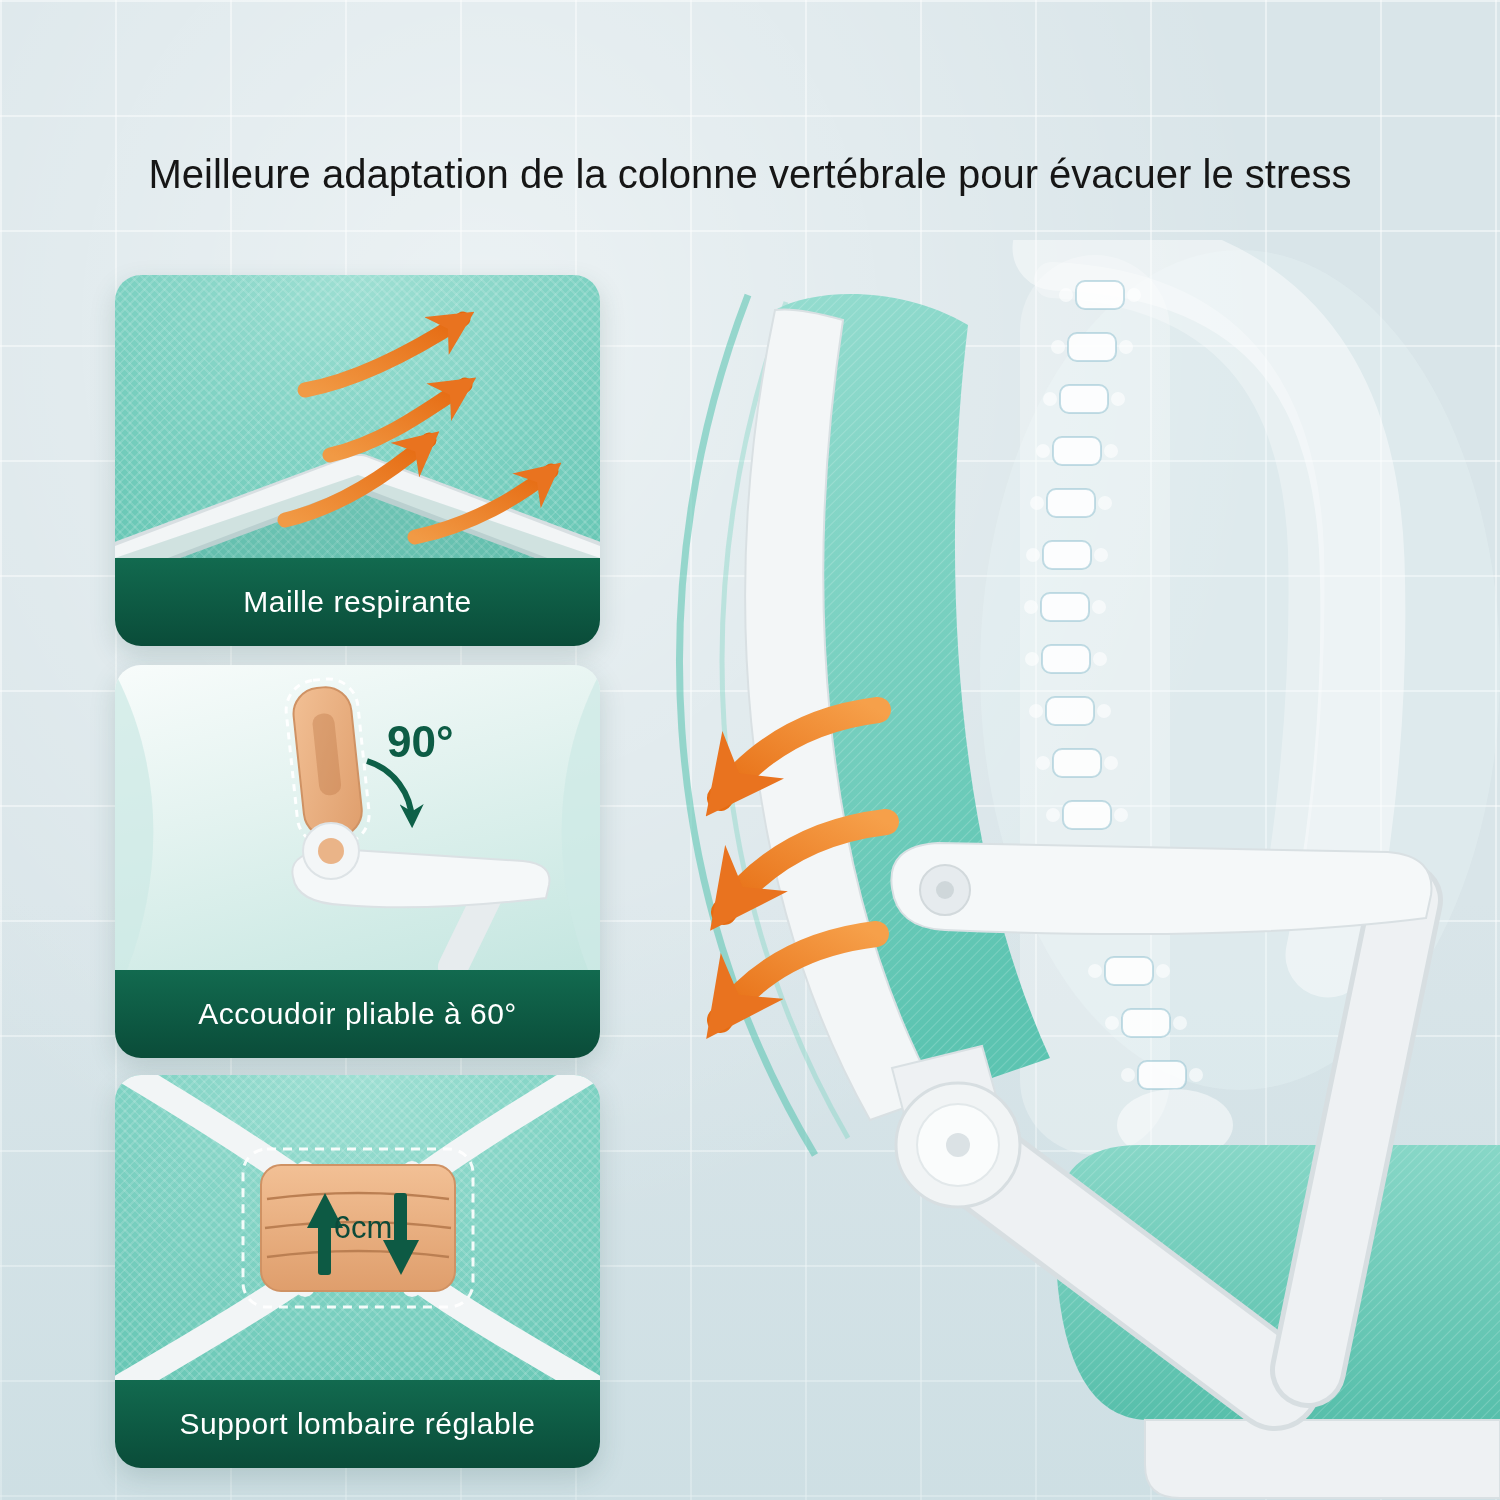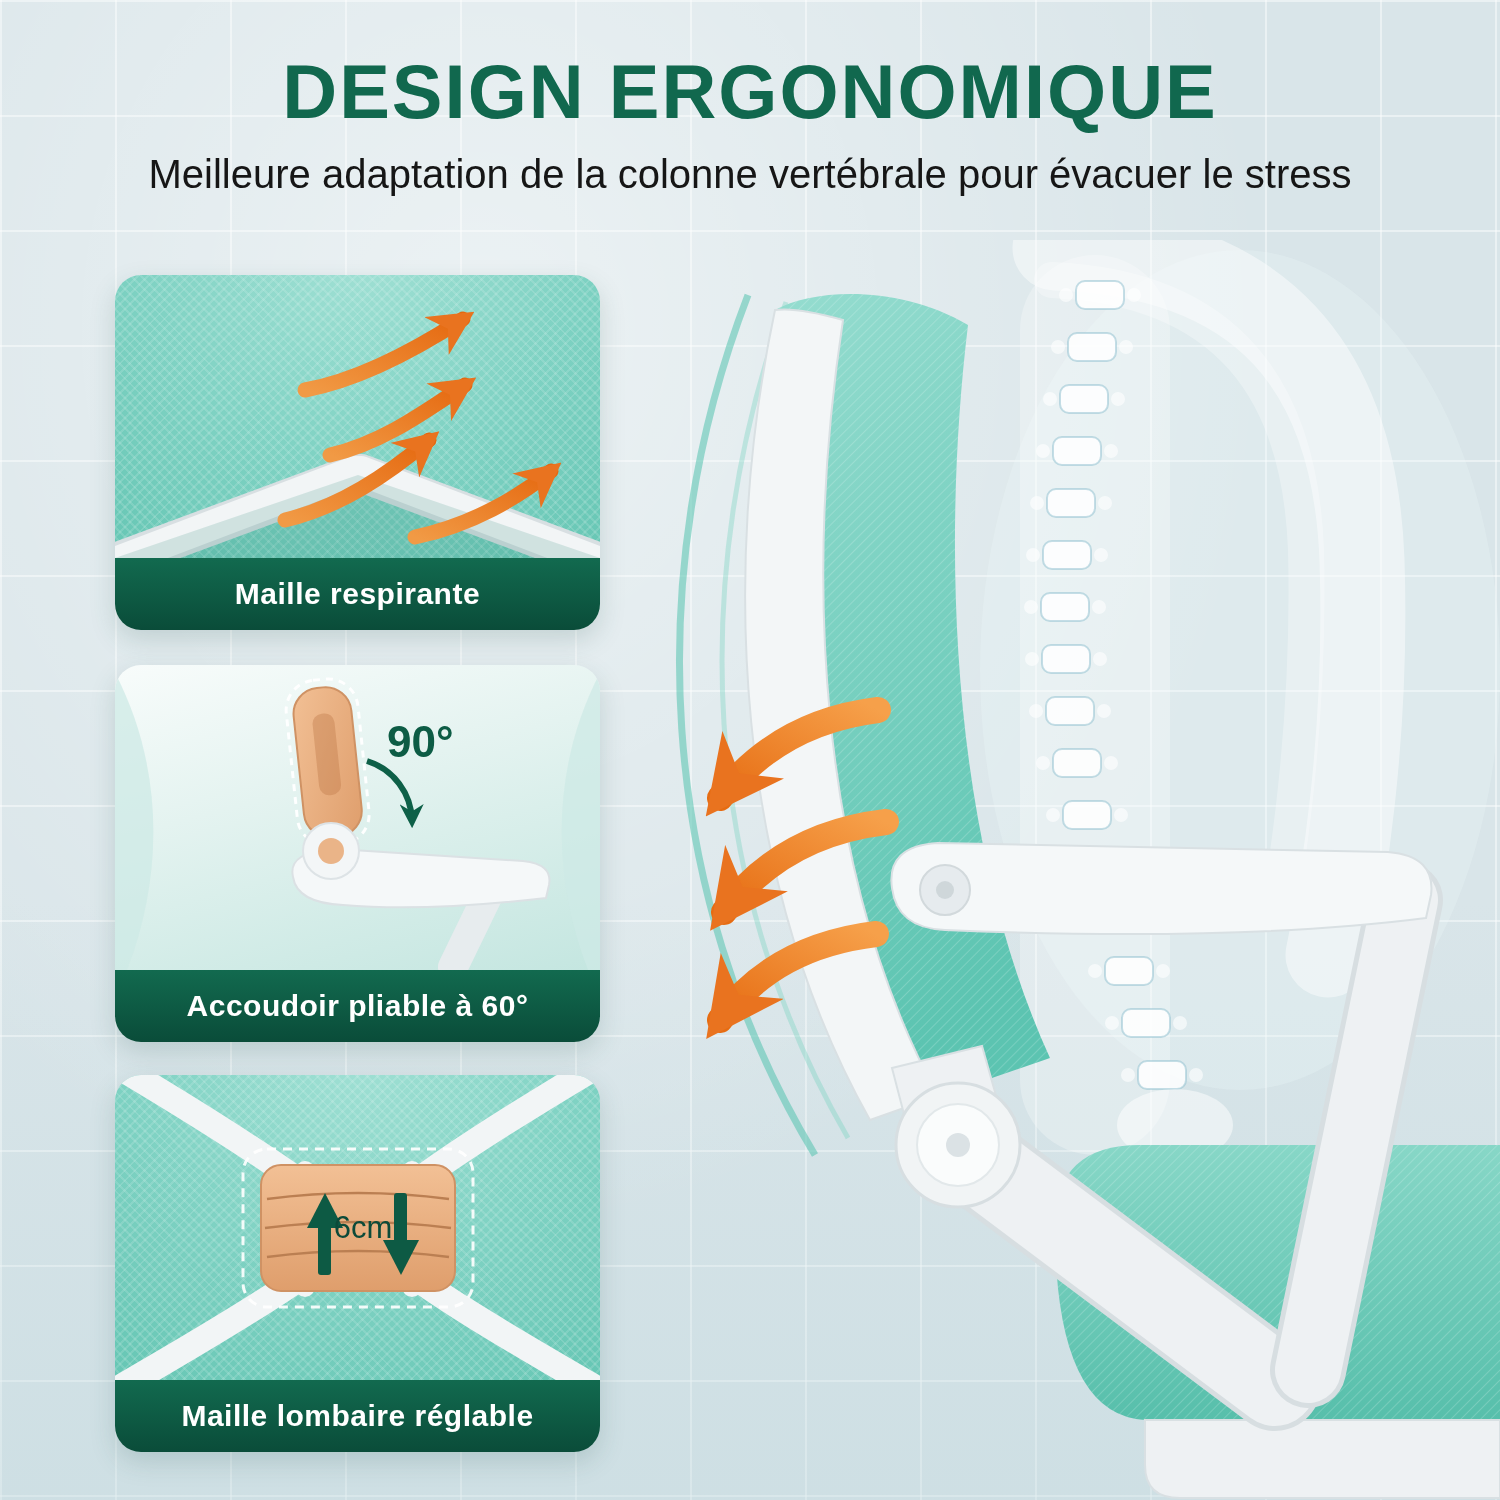"DESIGN ERGONOMIQUE" h1.title { html: <h1>DESIGN ERGONOMIQUE</h1> -> none }
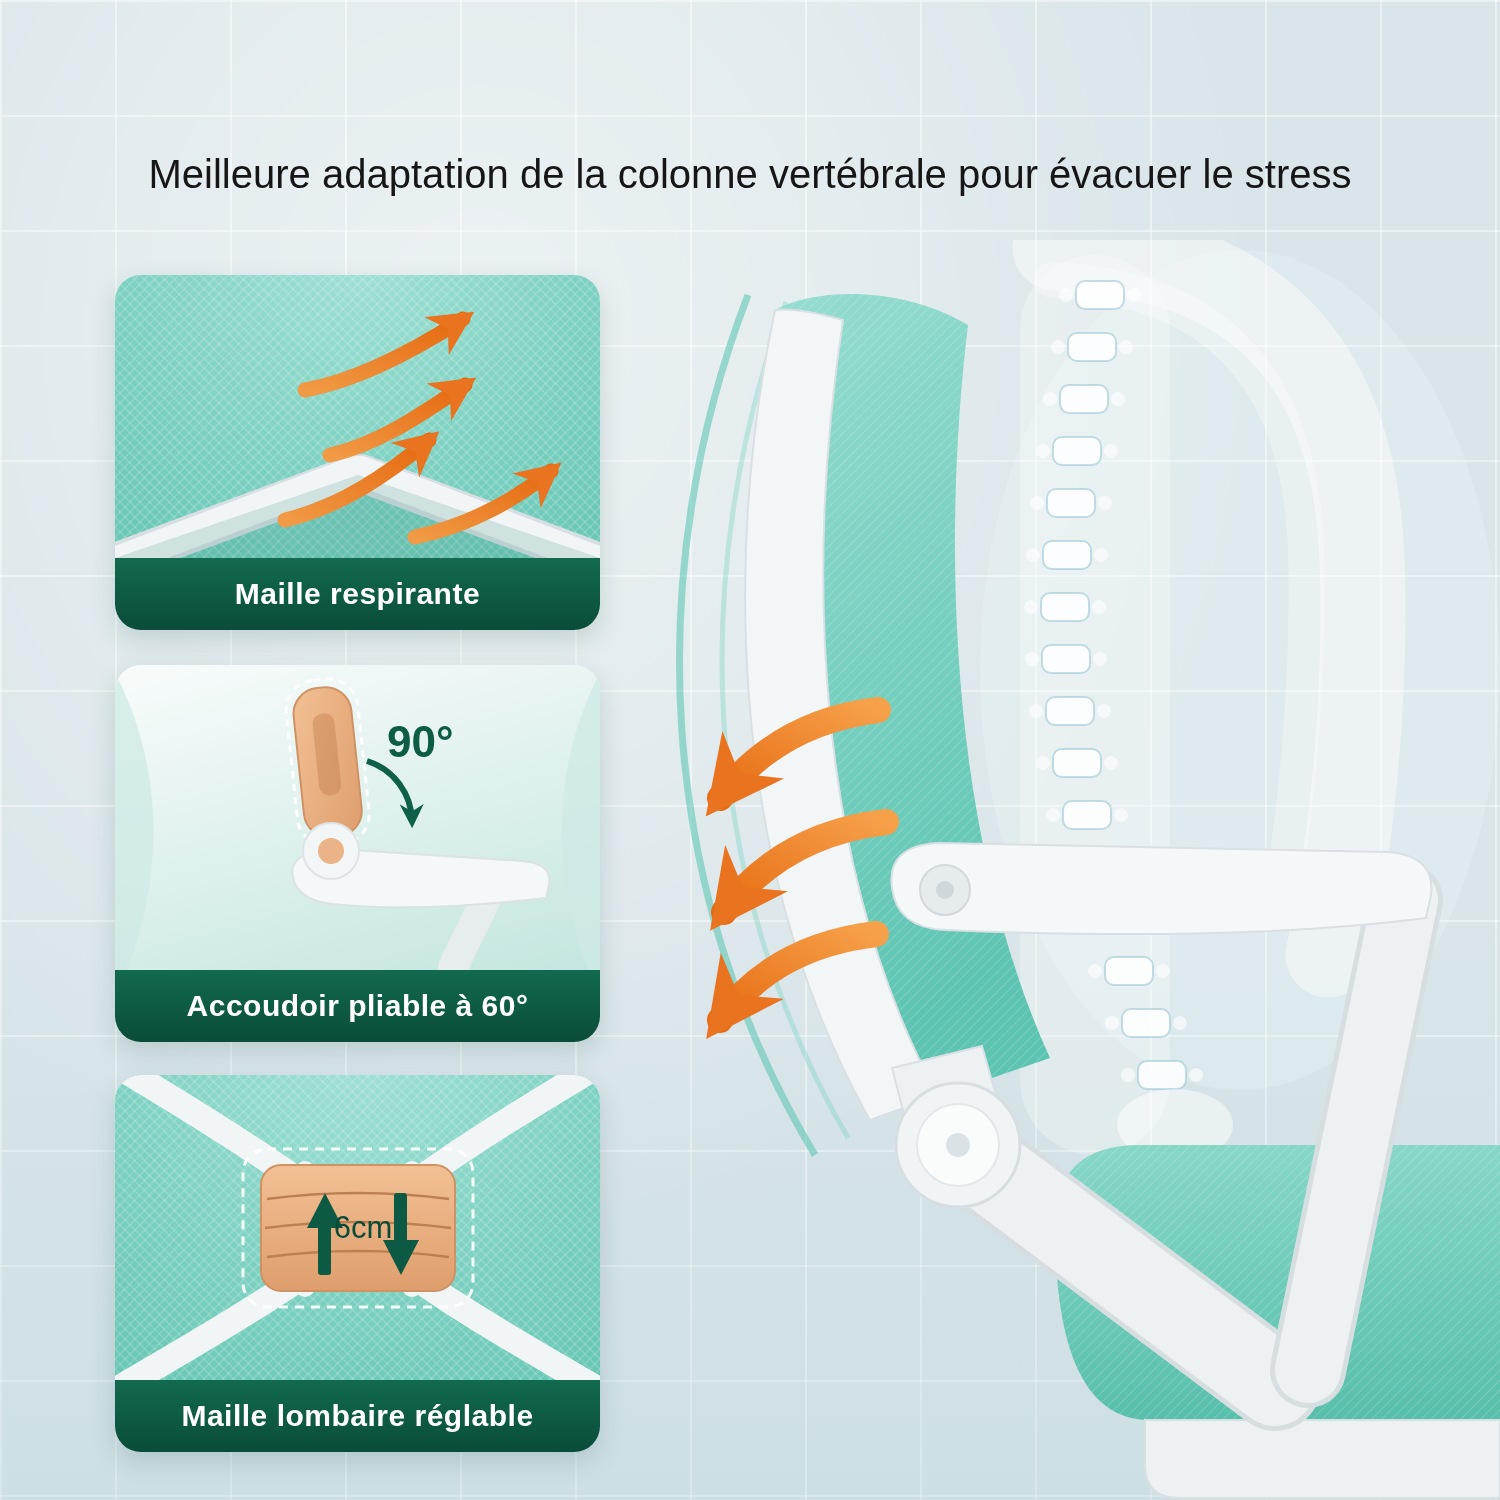"Maille respirante" .card-label { font-weight: 700 -> 400; height: 72px -> 88px }
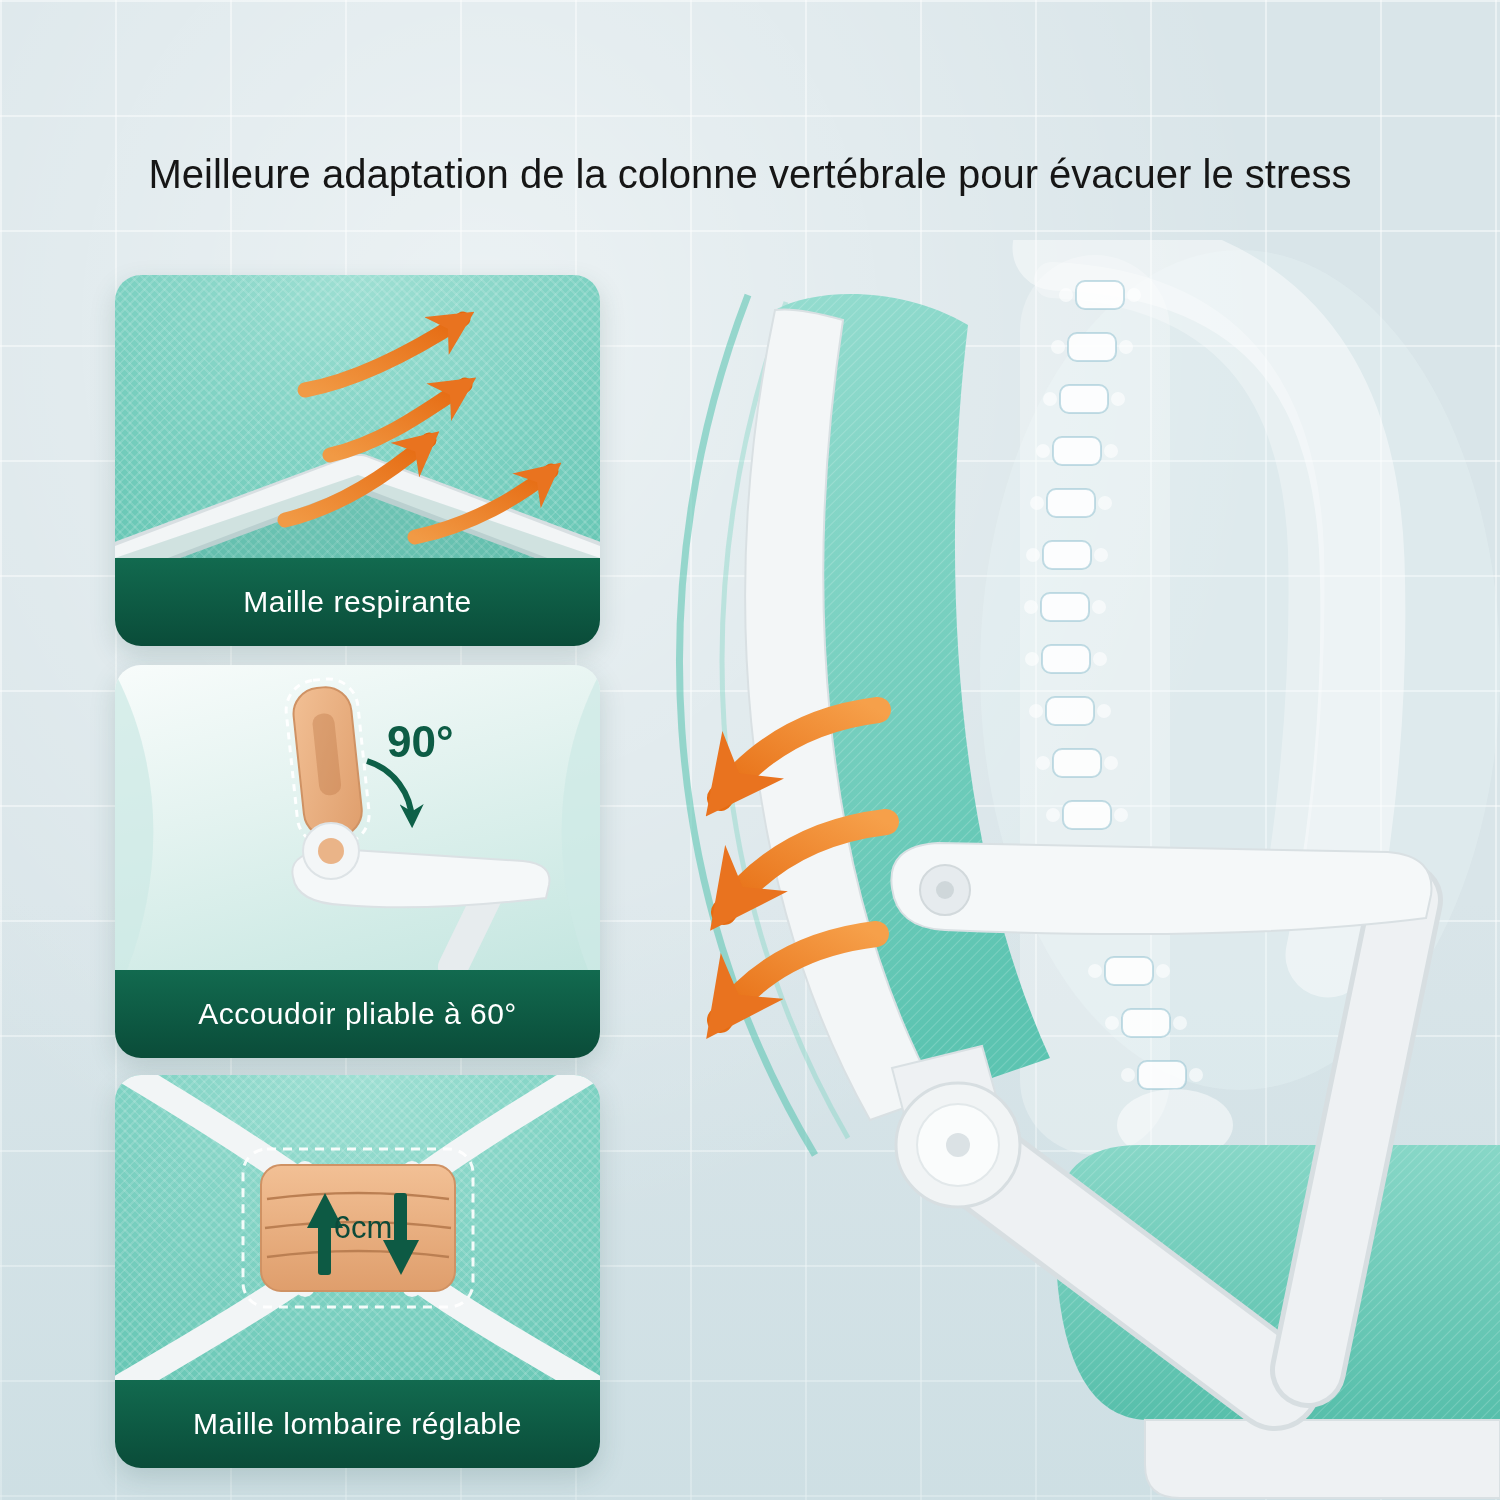"Maille lombaire réglable" div.card-label { text: Maille -> Support }
